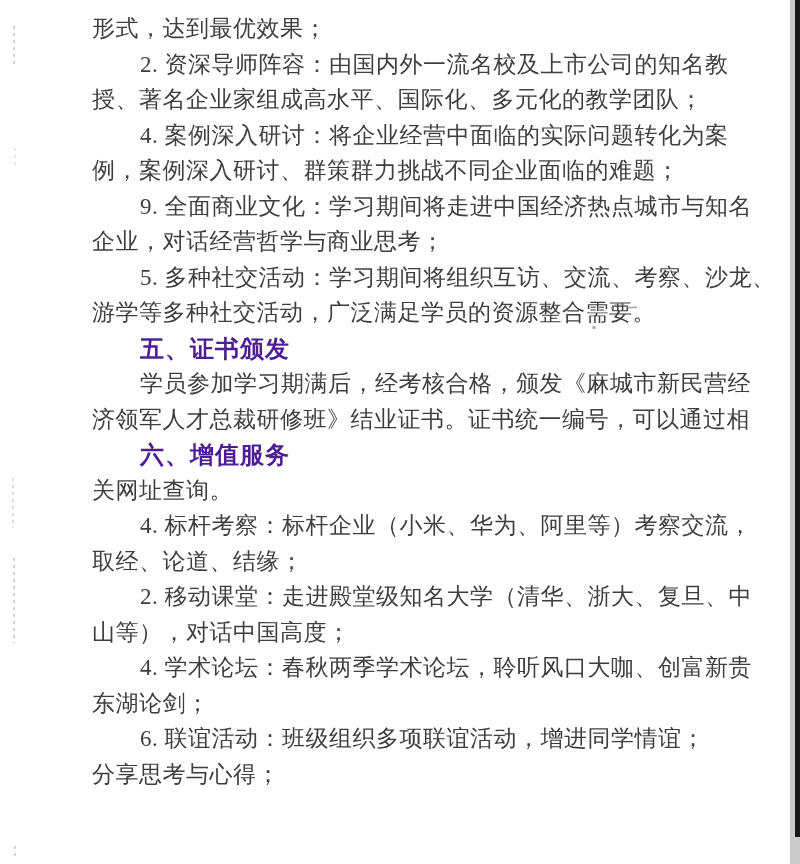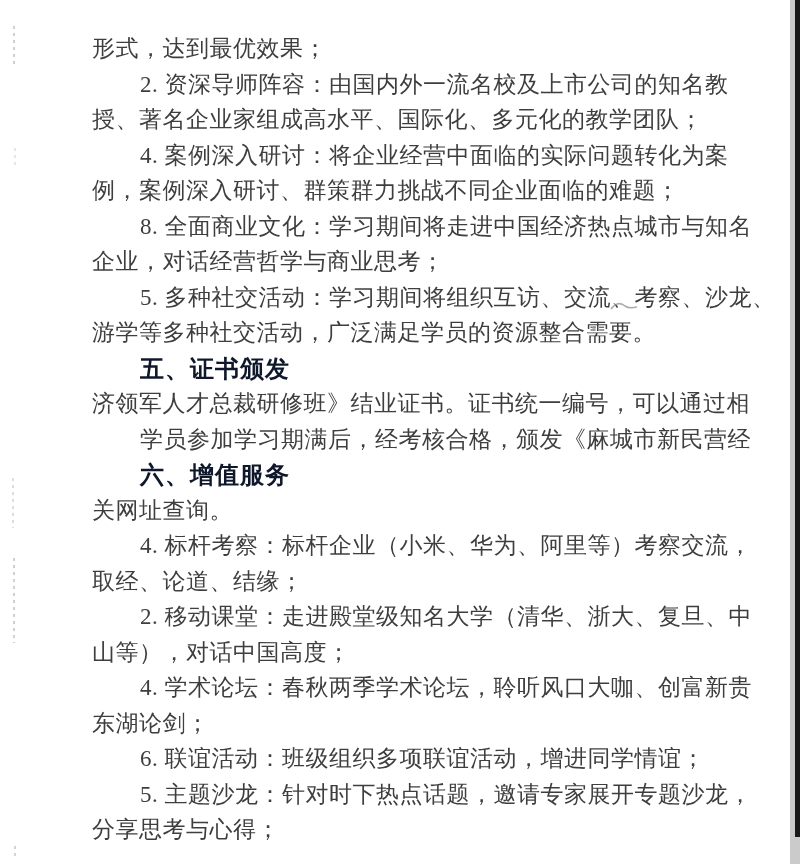"形式，达到最优效果；" .doc { margin-top: 20px -> none }
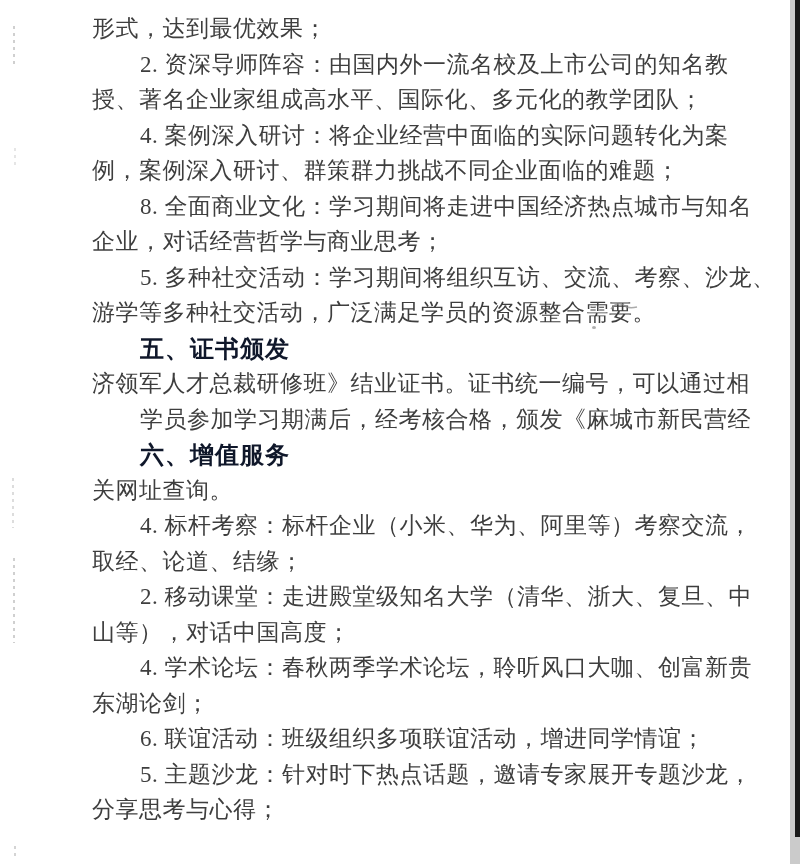"8. 全面商业文化：学习期间将走进中国经济热点城市与知名" div.line { text: 8 -> 9 }
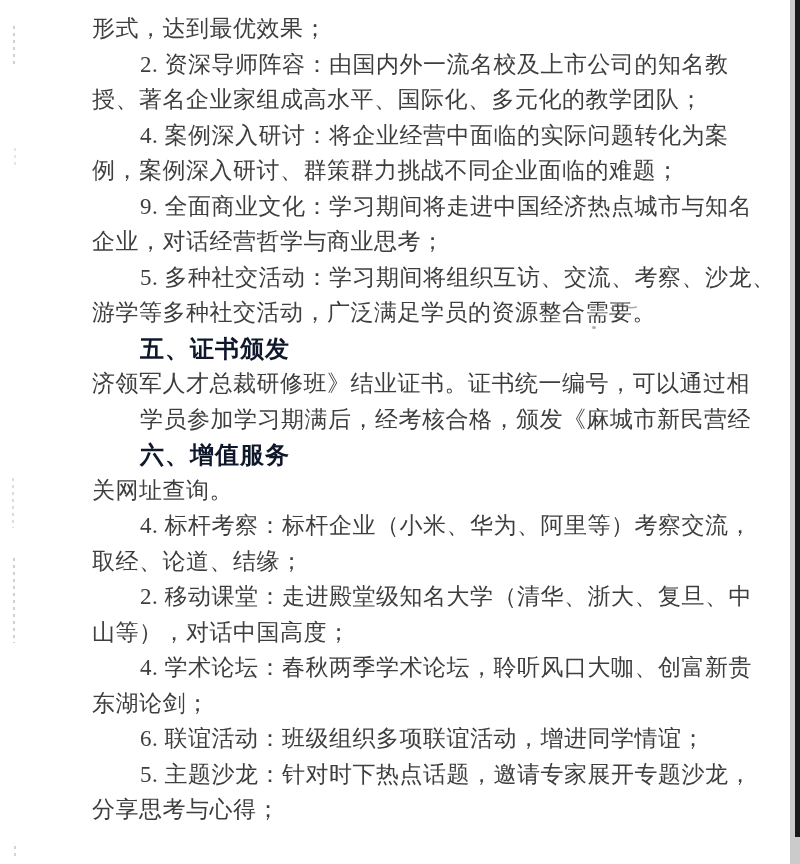"五、证书颁发" .heading { color: #0f172a -> #4c1d95 }
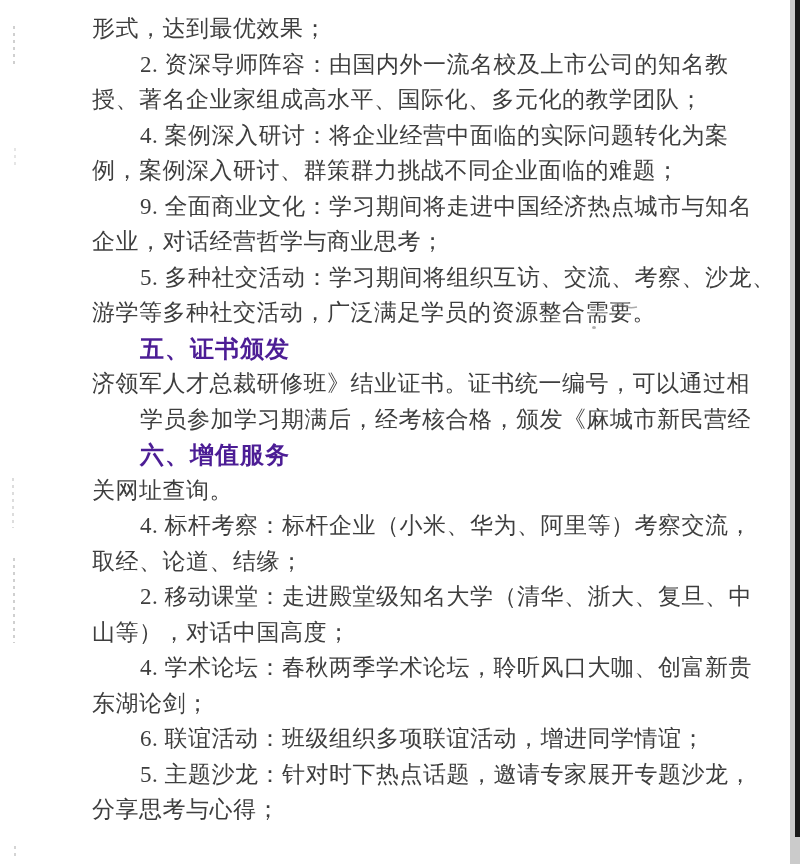"济领军人才总裁研修班》结业证书。证书统一编号，可以通过相" div.line { order: before "学员参加学习期满后，经考核合格，颁发《麻城市新民营经" -> after "学员参加学习期满后，经考核合格，颁发《麻城市新民营经" }
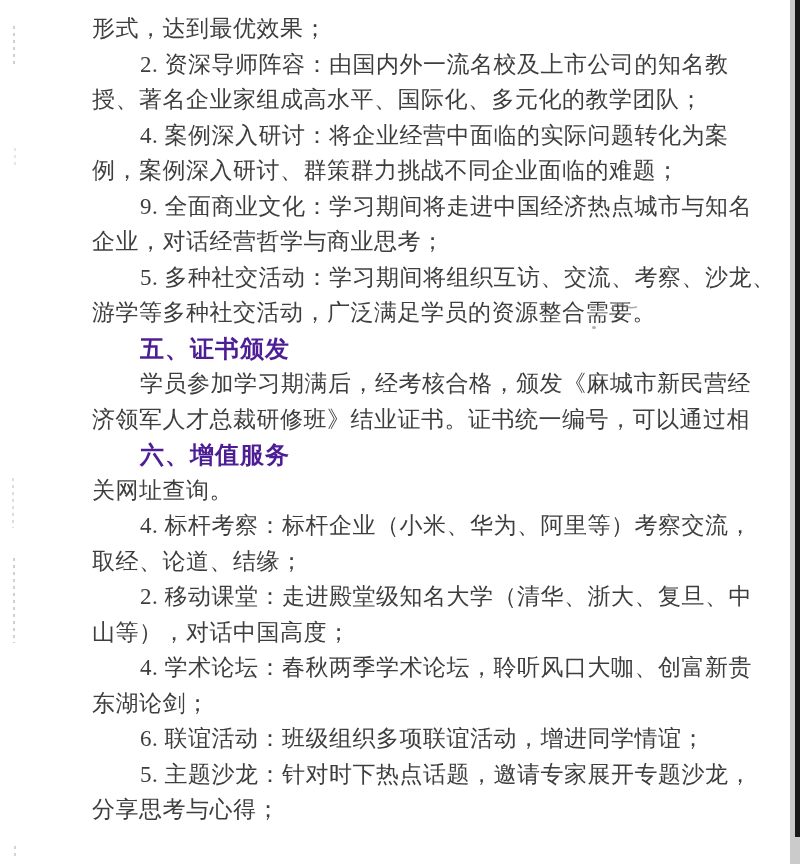"5. 主题沙龙：针对时下热点话题，邀请专家展开专题沙龙，" div.line { html: <div>5. 主题沙龙：针对时下热点话题，邀请专家展开专题沙龙，</div> -> none }
